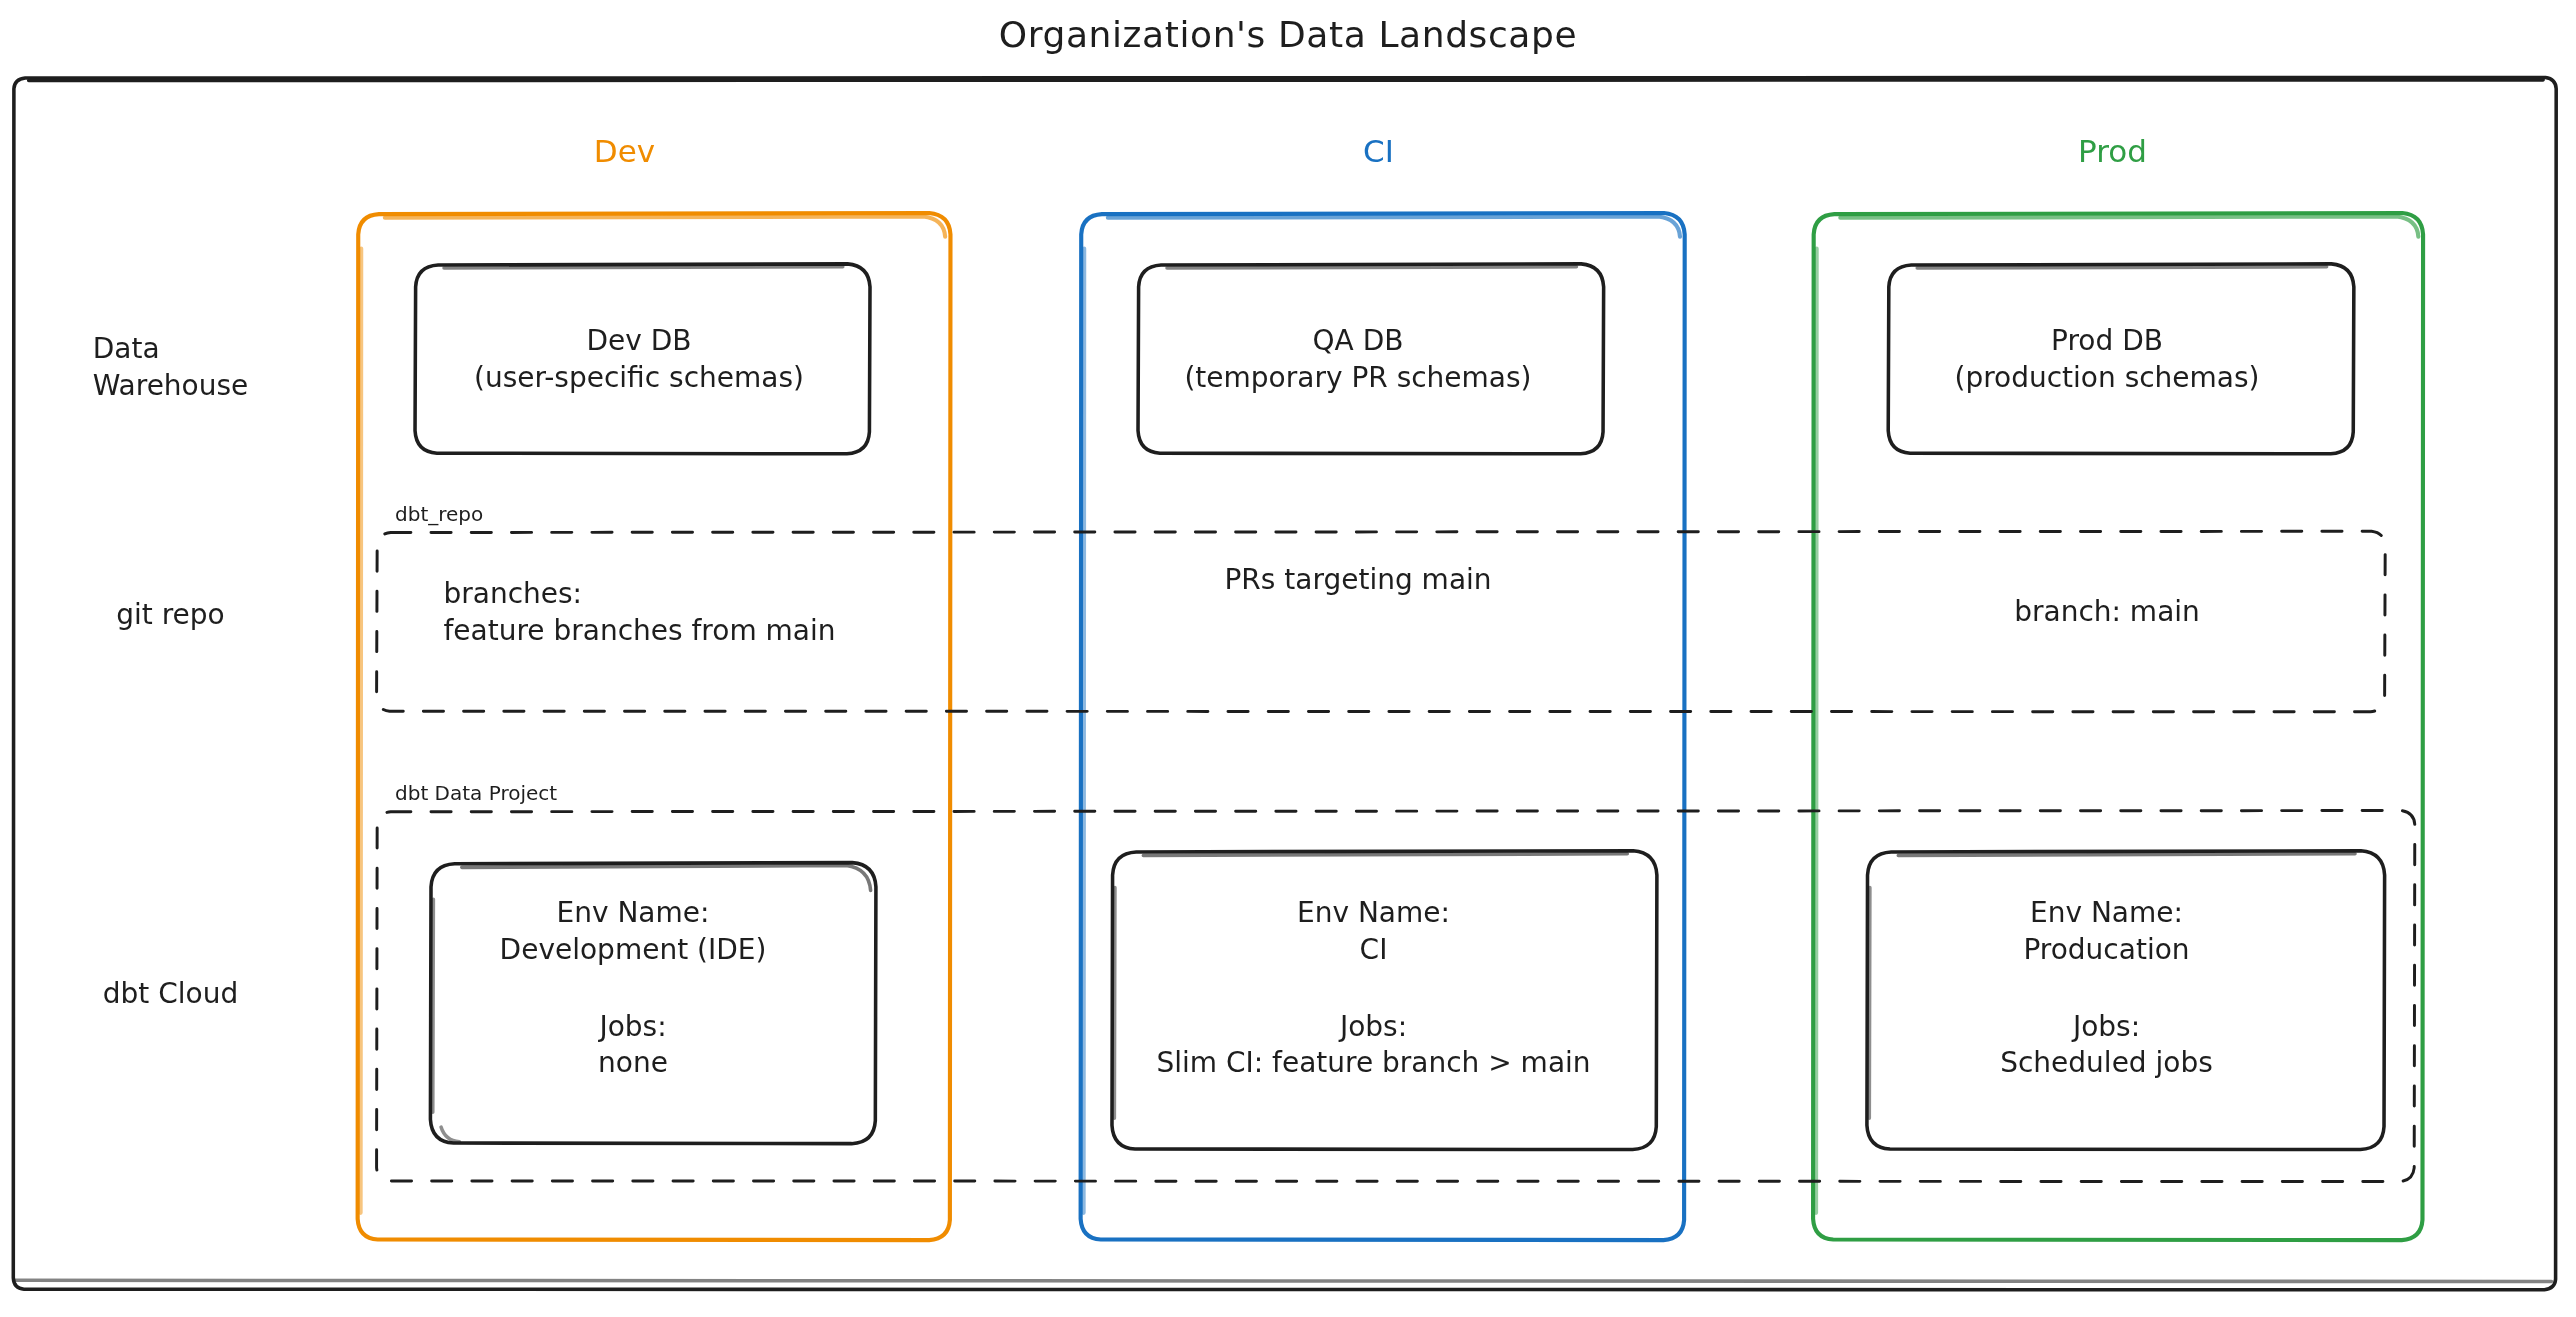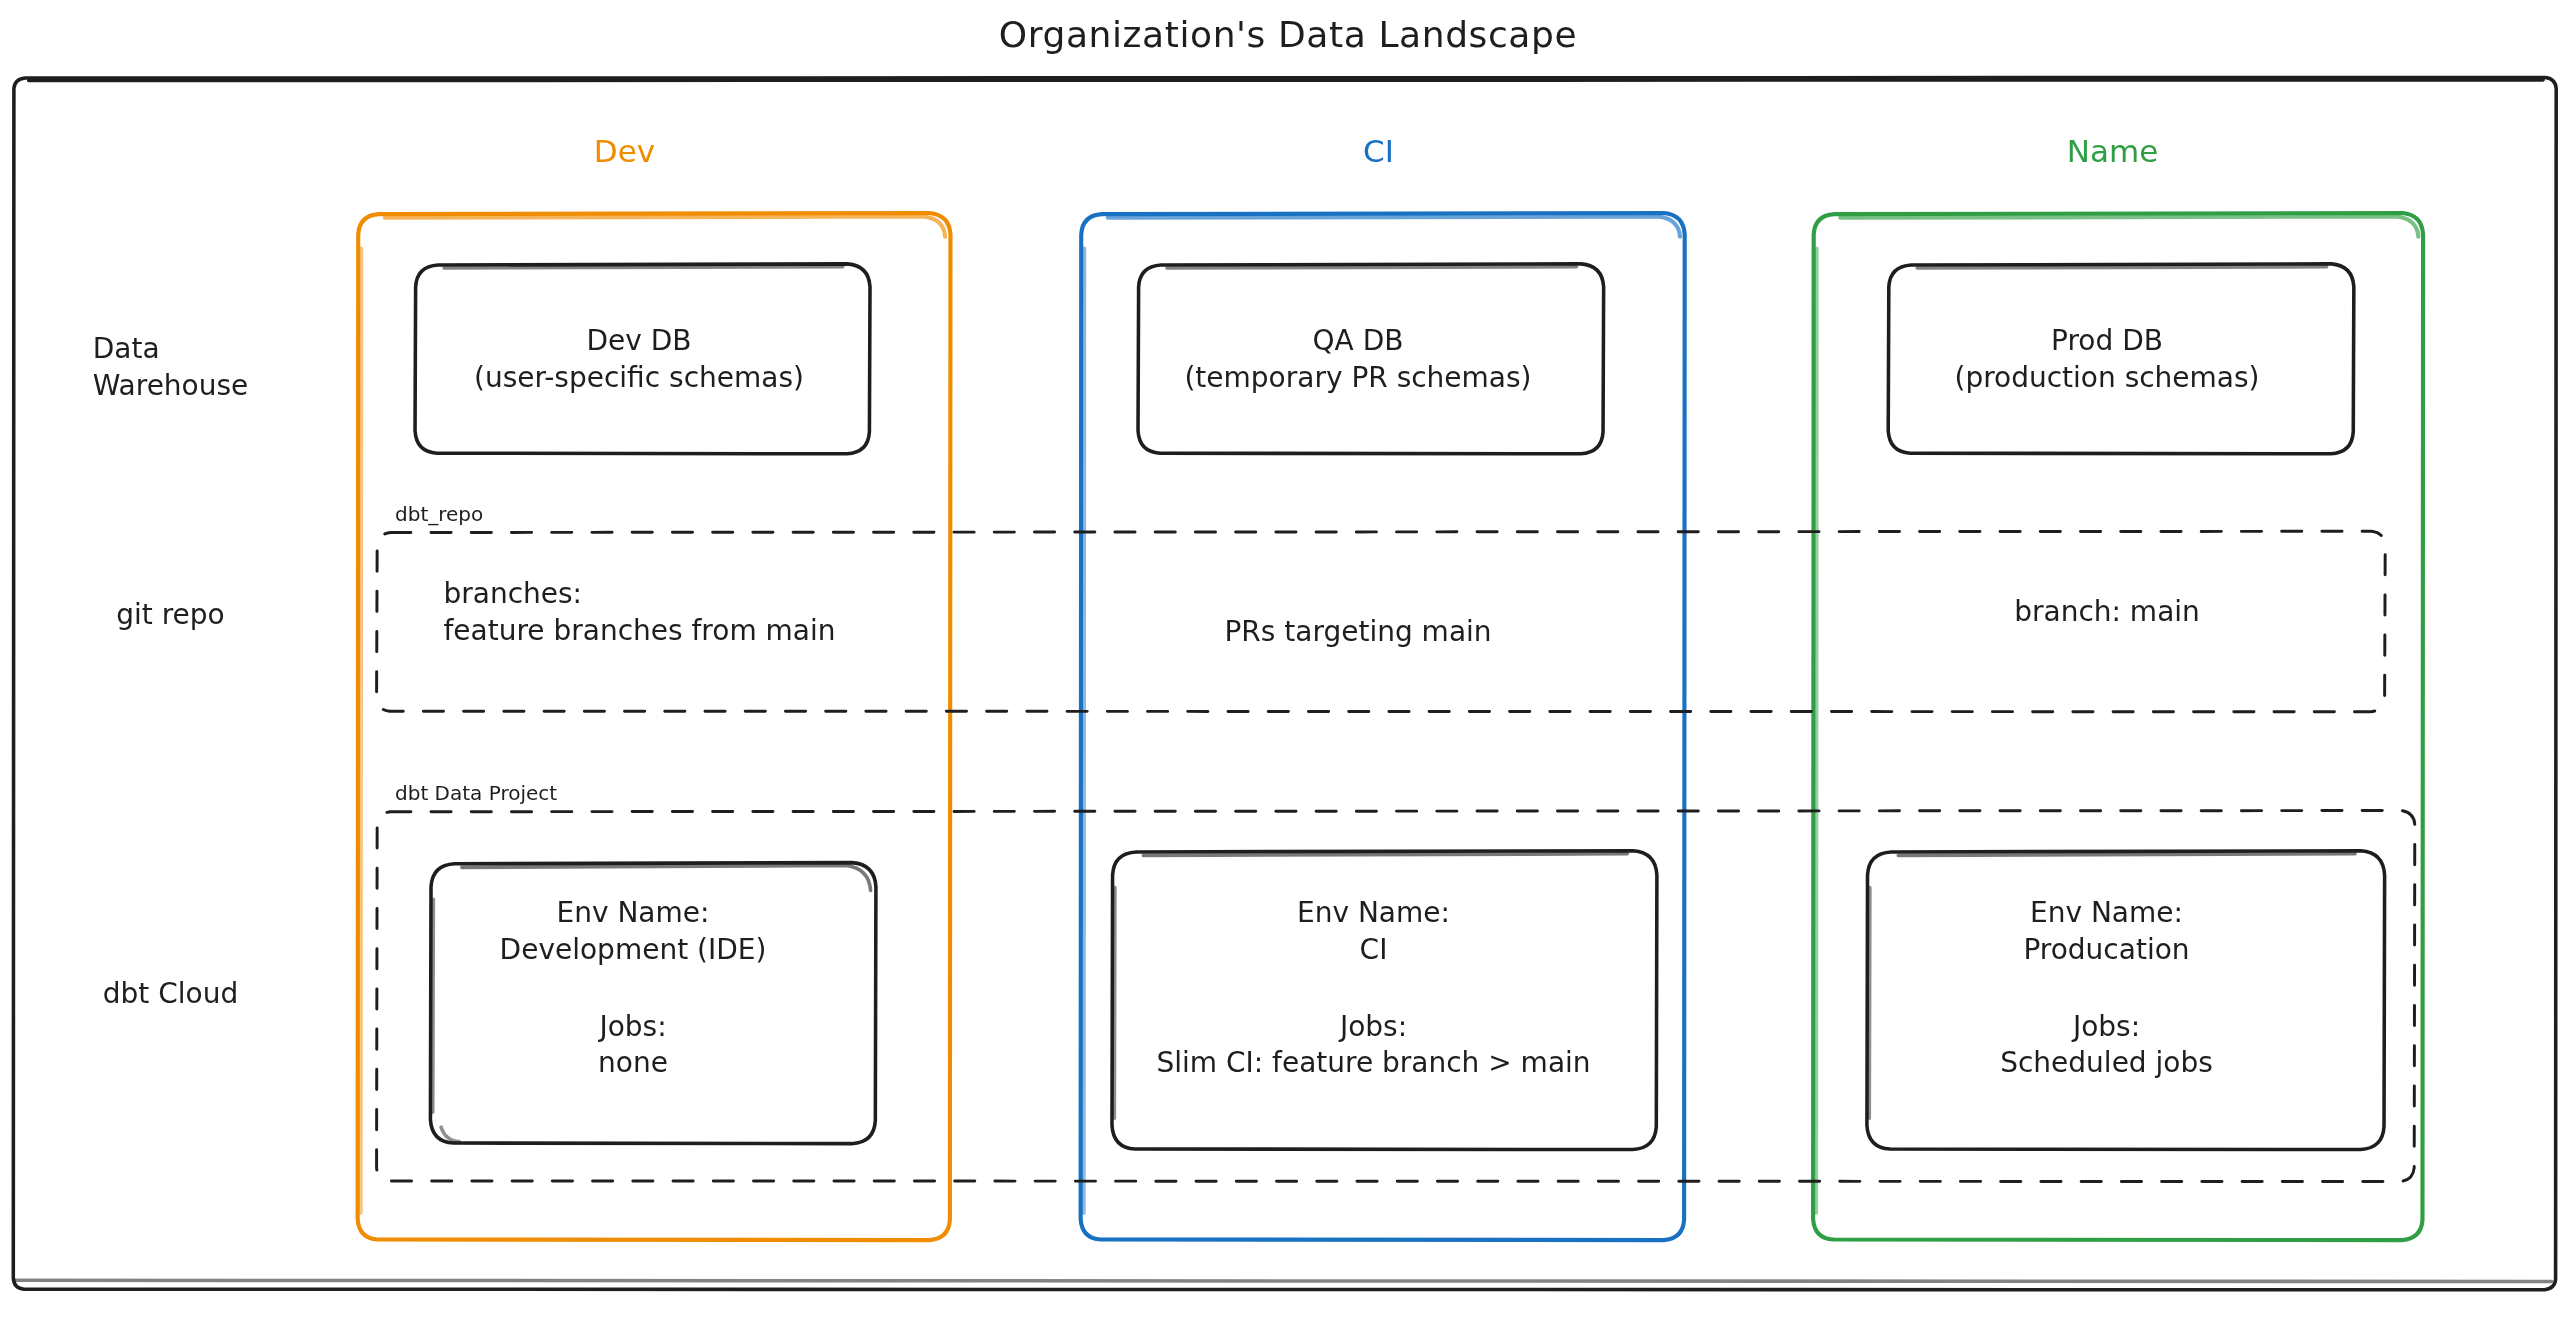"Name" div.lbl { text: Name -> Prod }
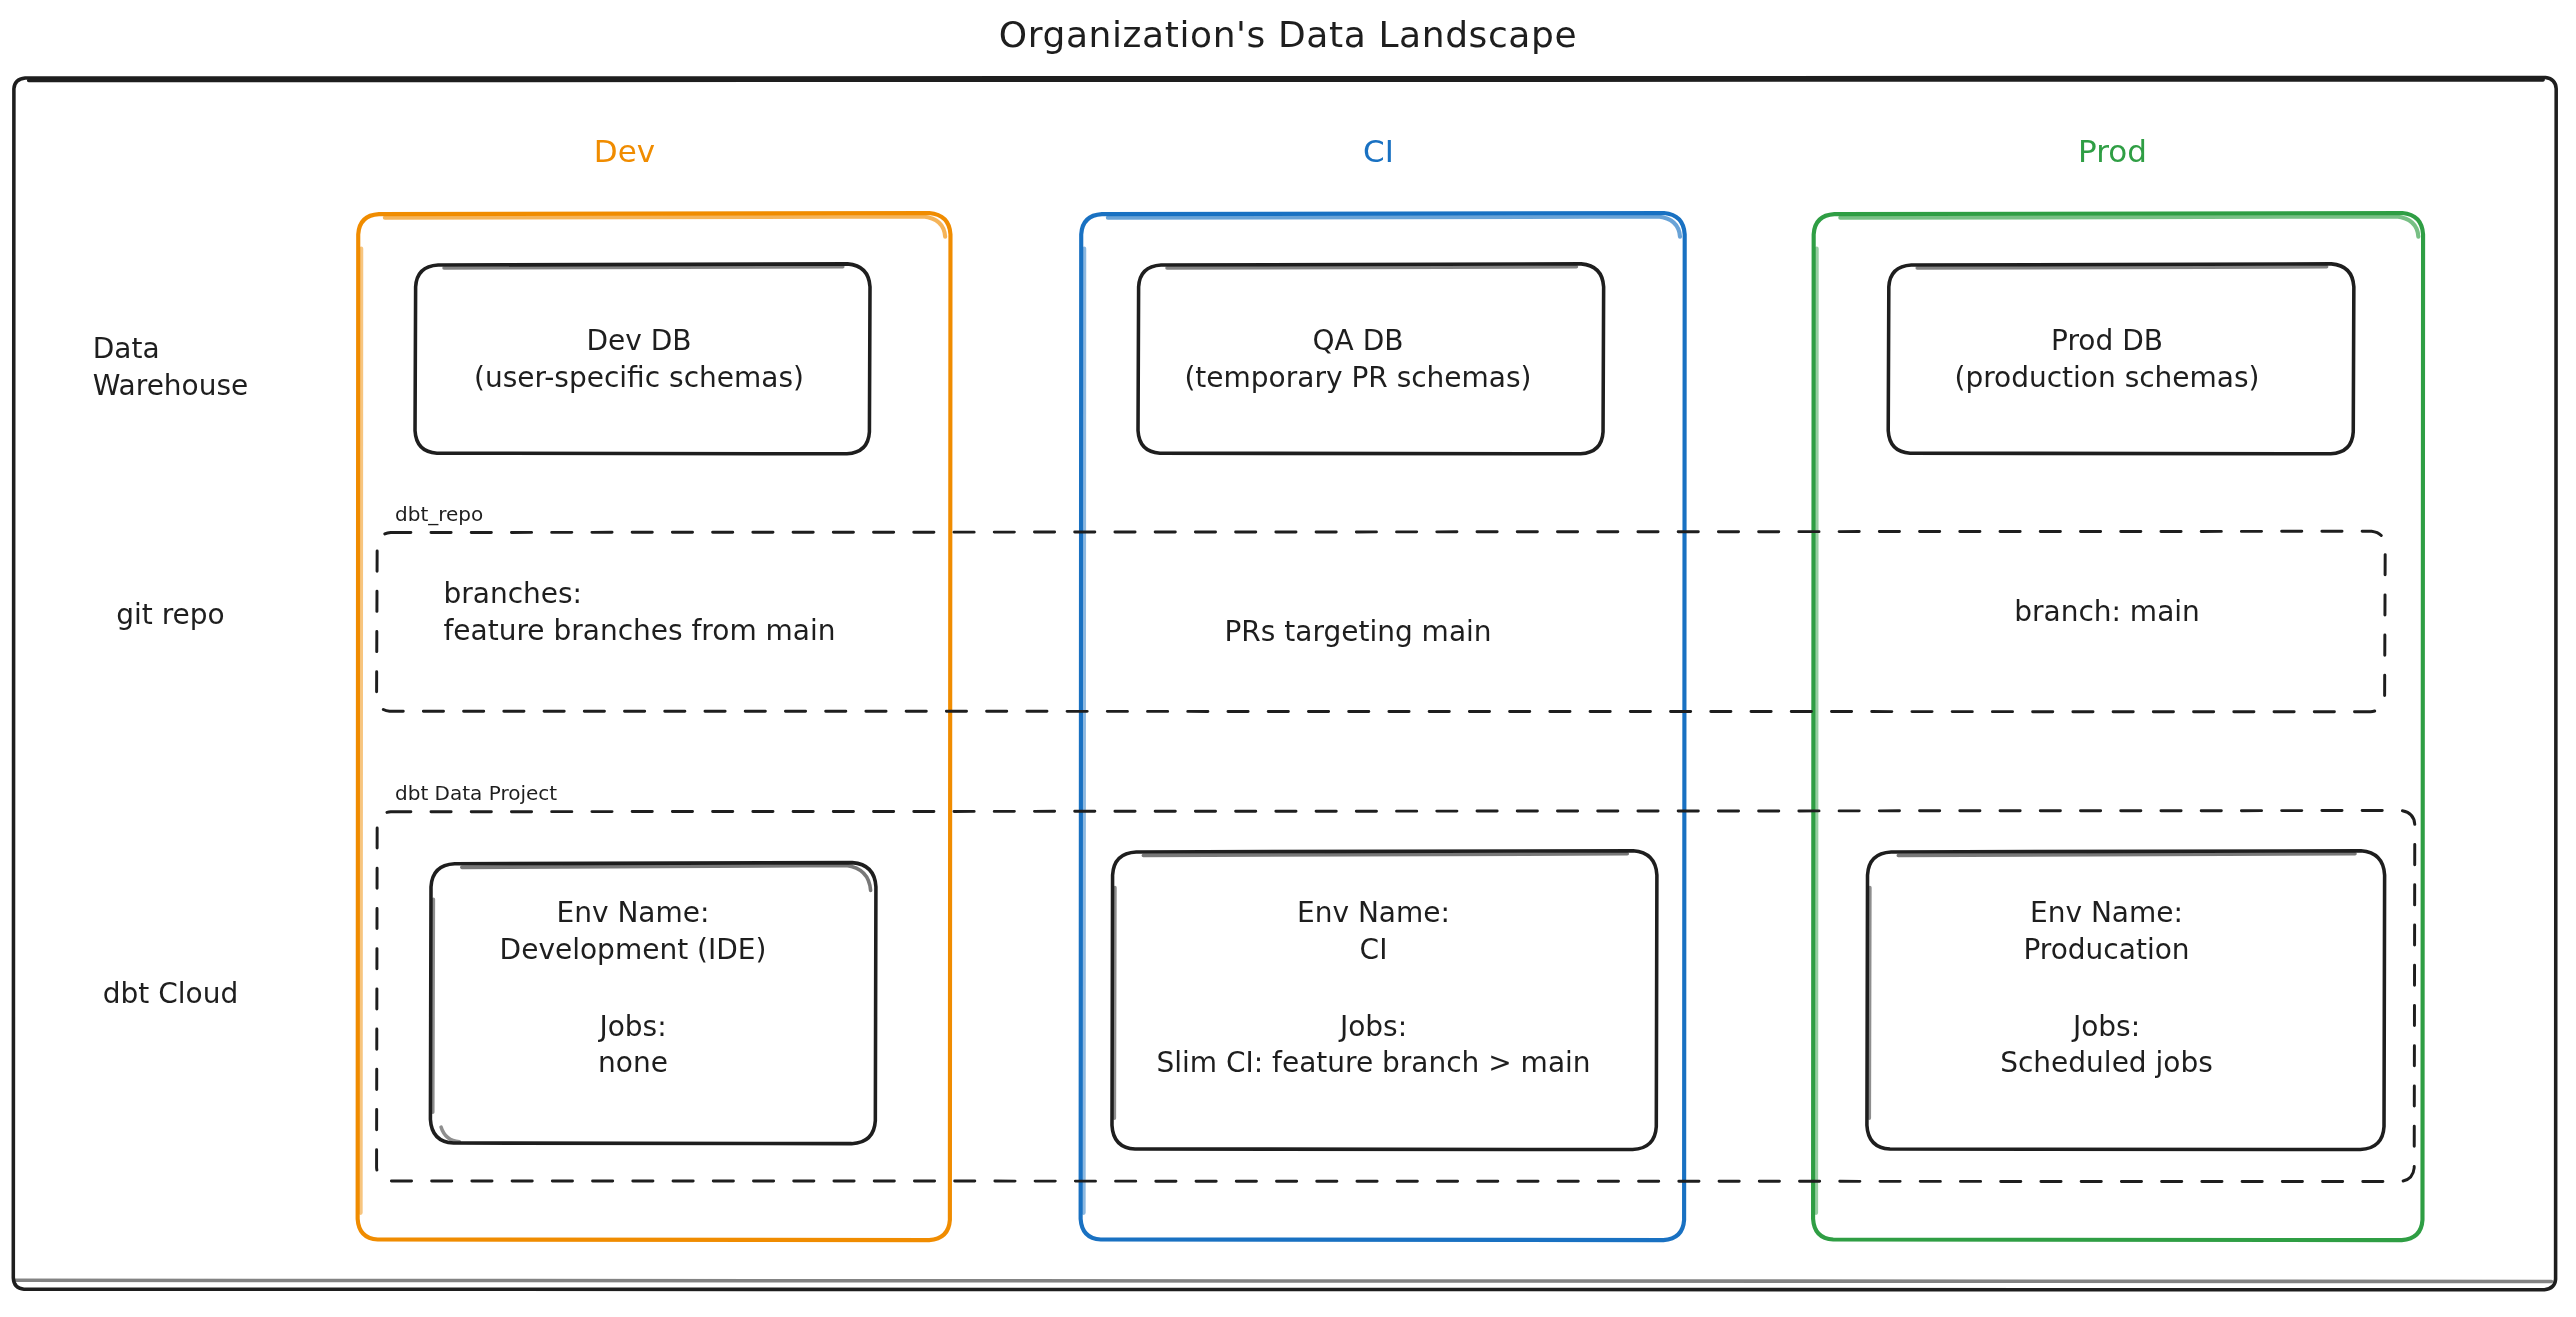"PRs targeting main" #node-ci-git { top: 588px -> 536px }
